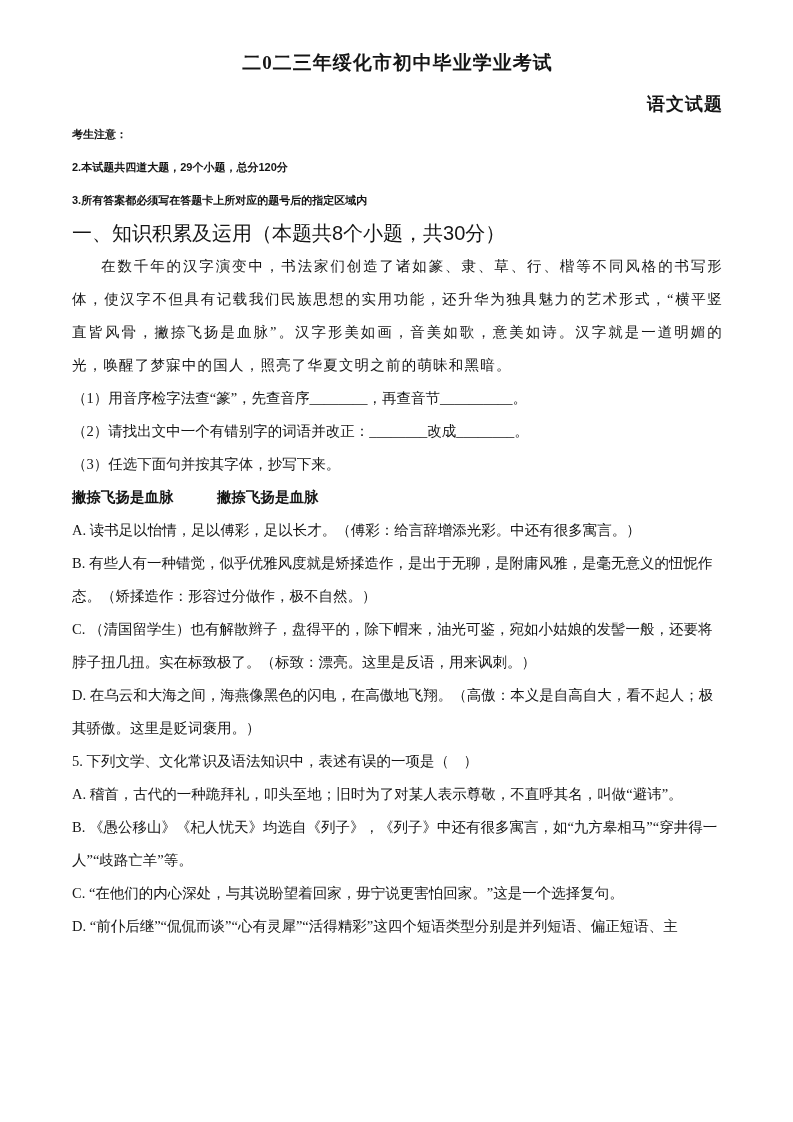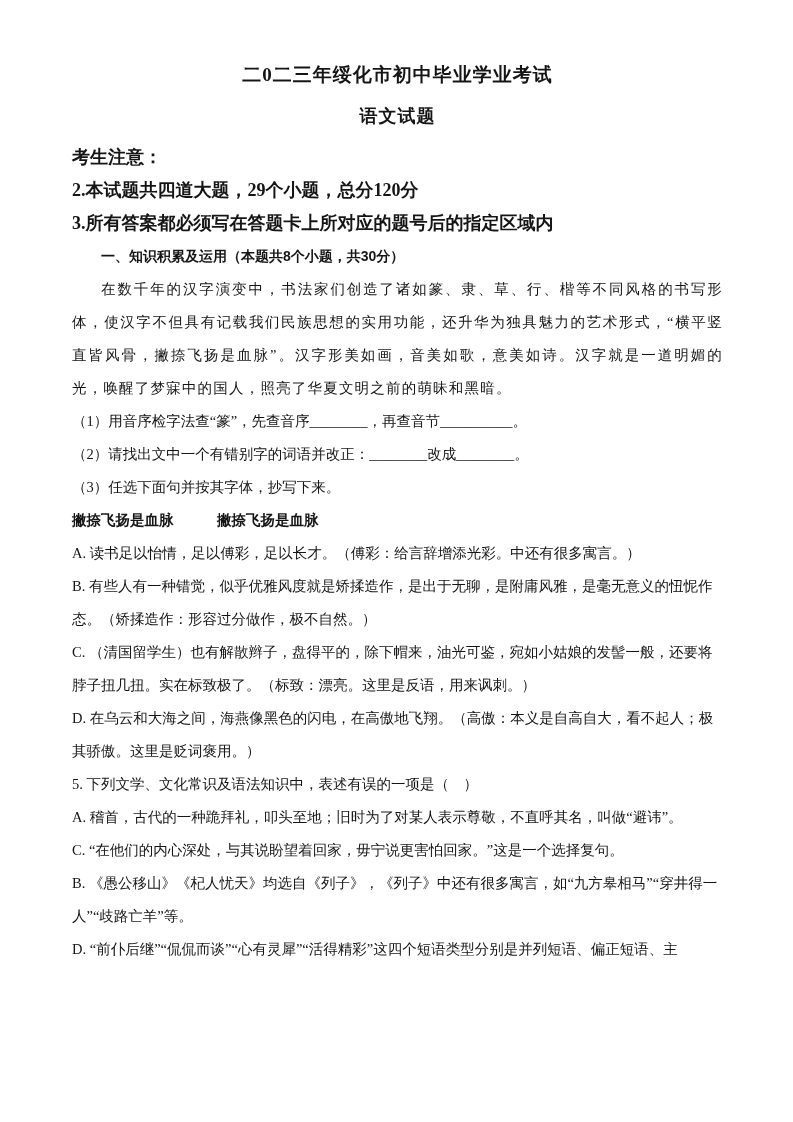"二0二三年绥化市初中毕业学业考试" .page { padding: 60px 70px 40px 72px -> 48px 70px 40px 72px }
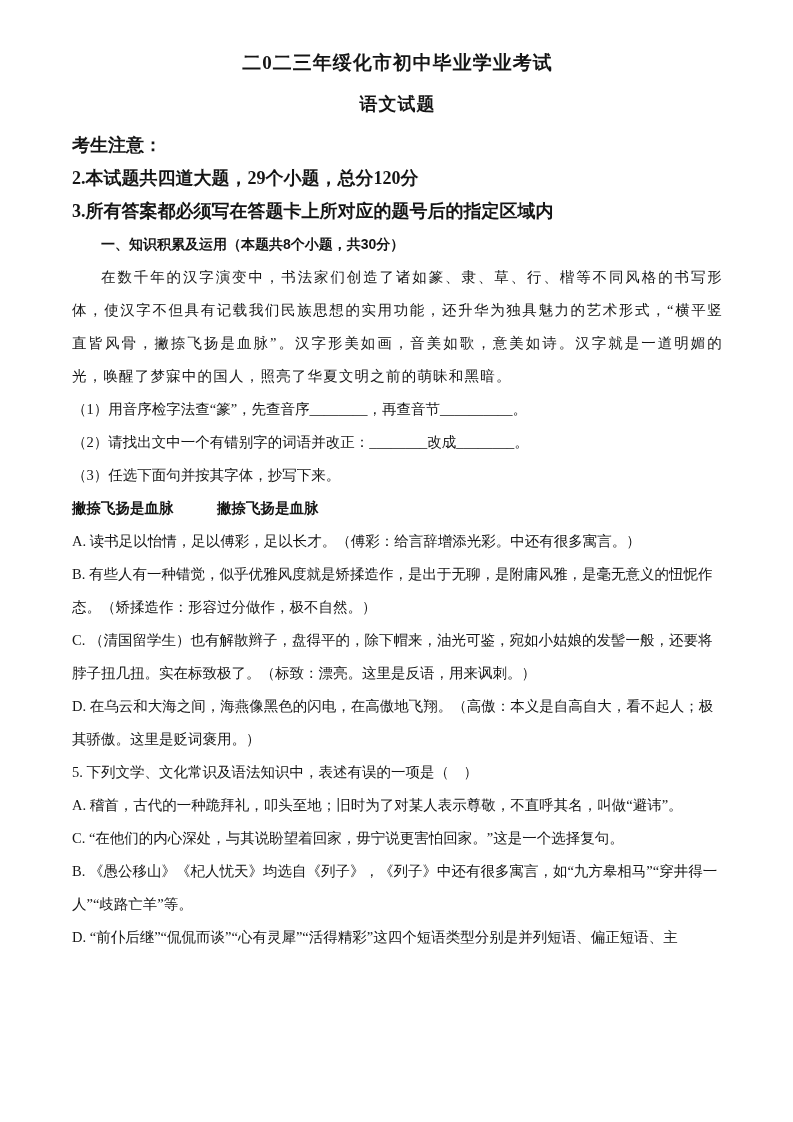"语文试题" .doc-subtitle { margin: 0 0 11px 0 -> 0 0 0 0; text-align: center -> right }
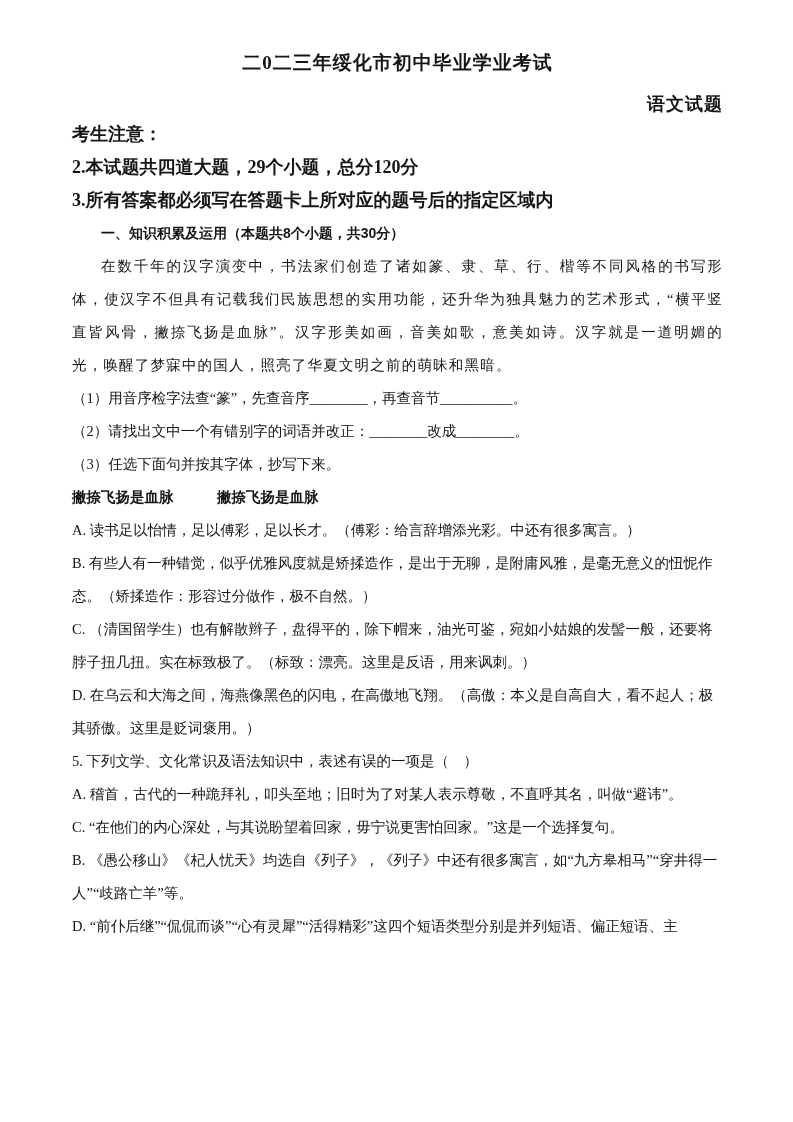"考生注意：" .bold { font-family: Liberation Serif, serif -> Liberation Sans, sans-serif; font-size: 18px -> 11px }
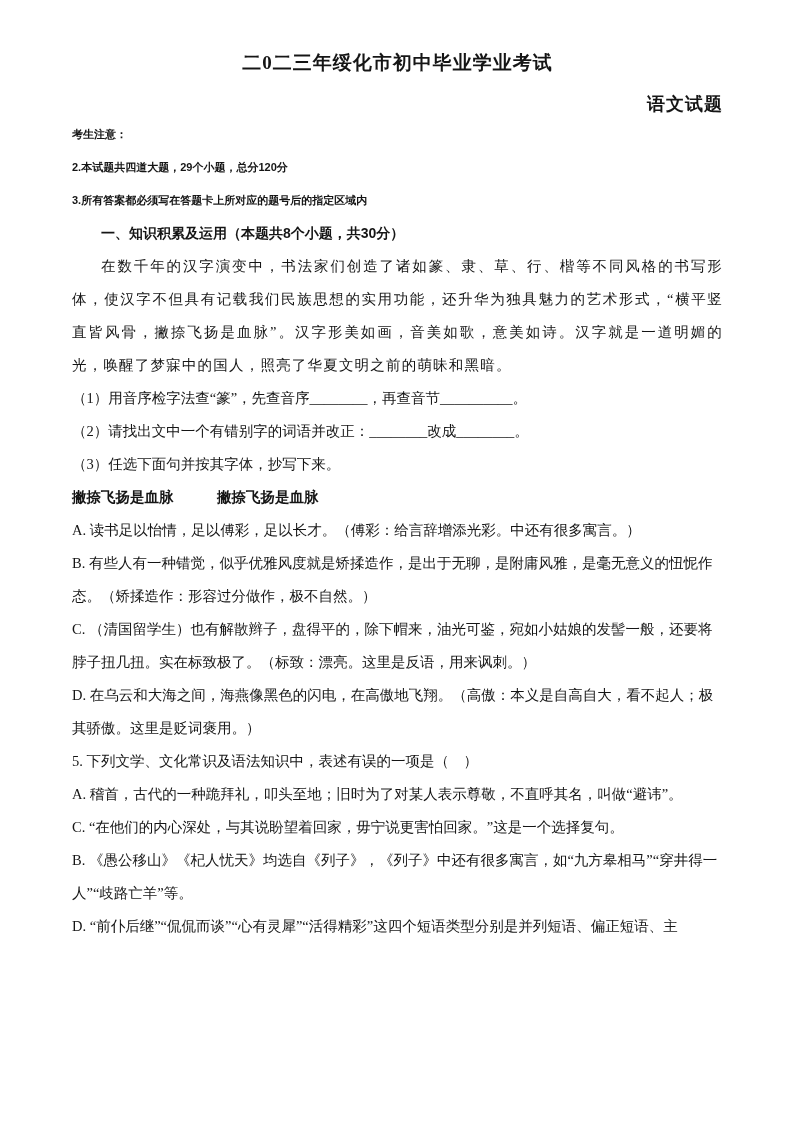"一、知识积累及运用（本题共8个小题，共30分）" .section-heading { font-size: 14px -> 20px; font-weight: bold -> normal; margin-left: 29px -> none }
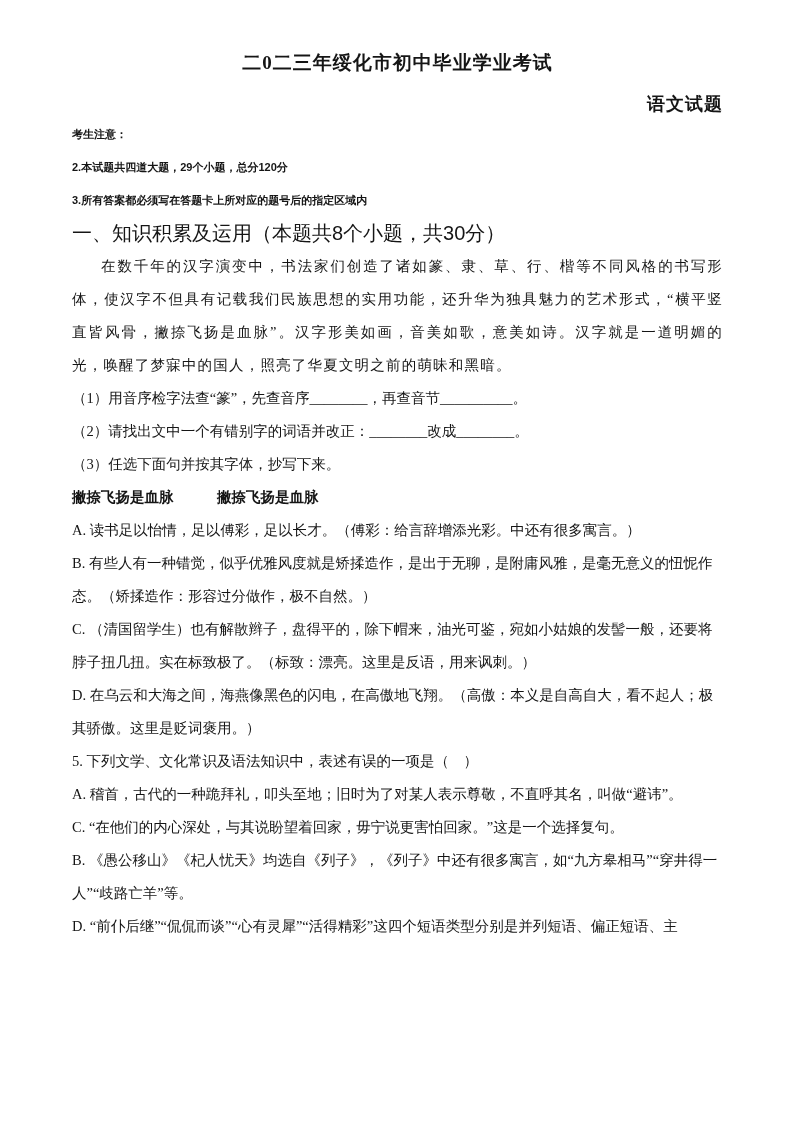"C. “在他们的内心深处，与其说盼望着回家，毋宁说更害怕回家。”这是一个选择复句。" p.option { order: before "B. 《愚公移山》《杞人忧天》均选自《列子》，《列子》中还有很多寓言，如“九方皋相马”“穿井得一人”“歧路亡羊”等。" -> after "B. 《愚公移山》《杞人忧天》均选自《列子》，《列子》中还有很多寓言，如“九方皋相马”“穿井得一人”“歧路亡羊”等。" }
